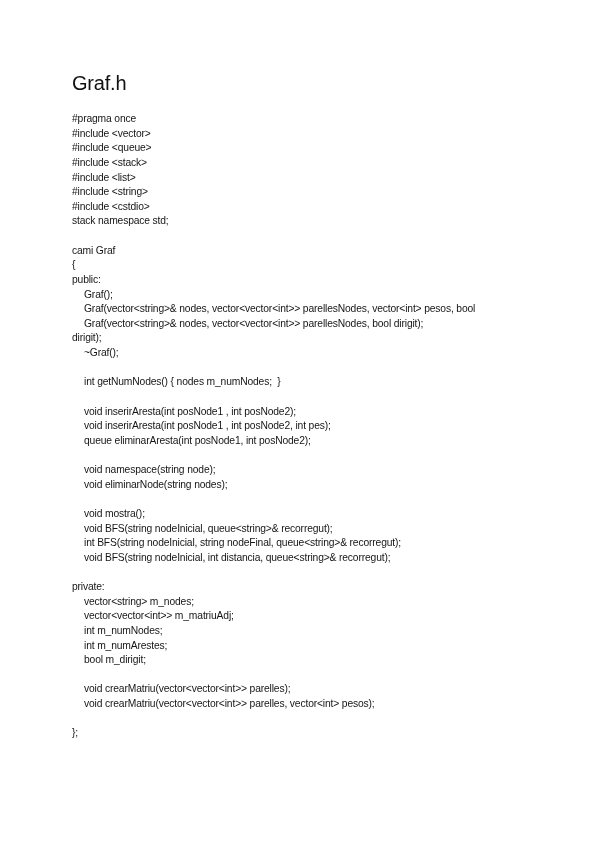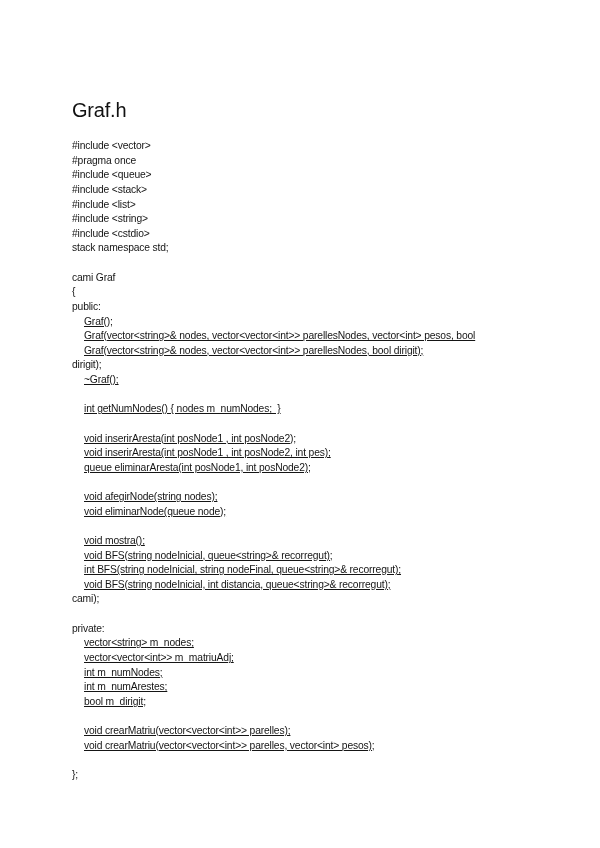"Graf.h" .page { margin-top: 27px -> none }
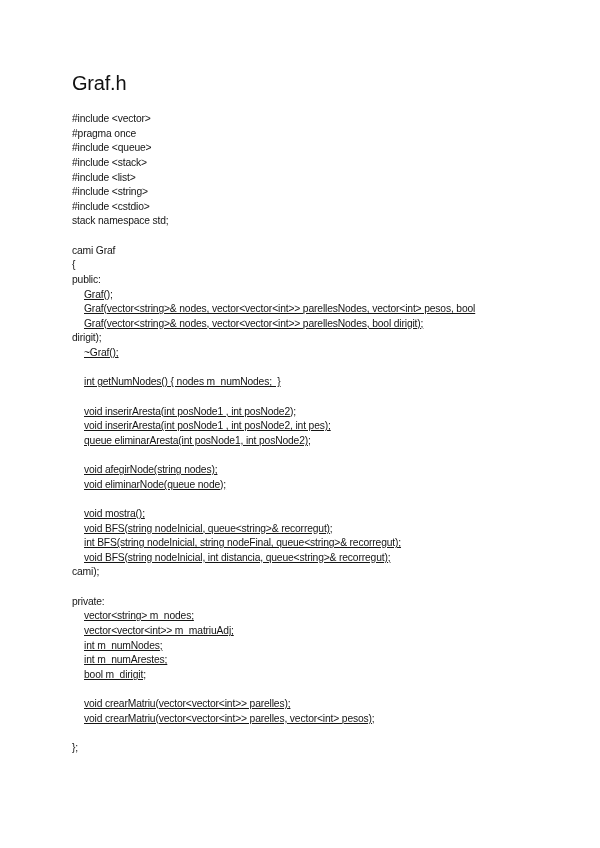"#include <vector>" div.line { order: before "#pragma once" -> after "#pragma once" }
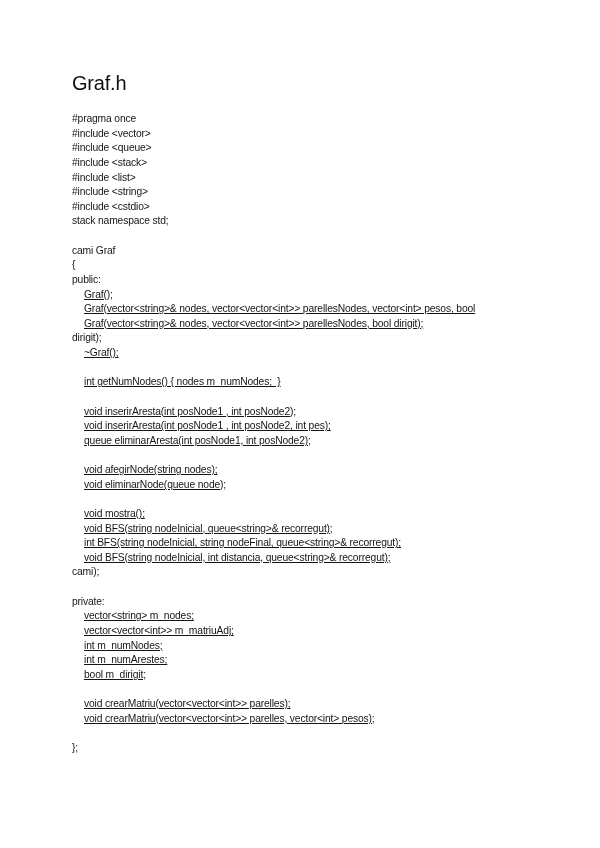"Graf();" .ind { text-decoration: underline -> none }
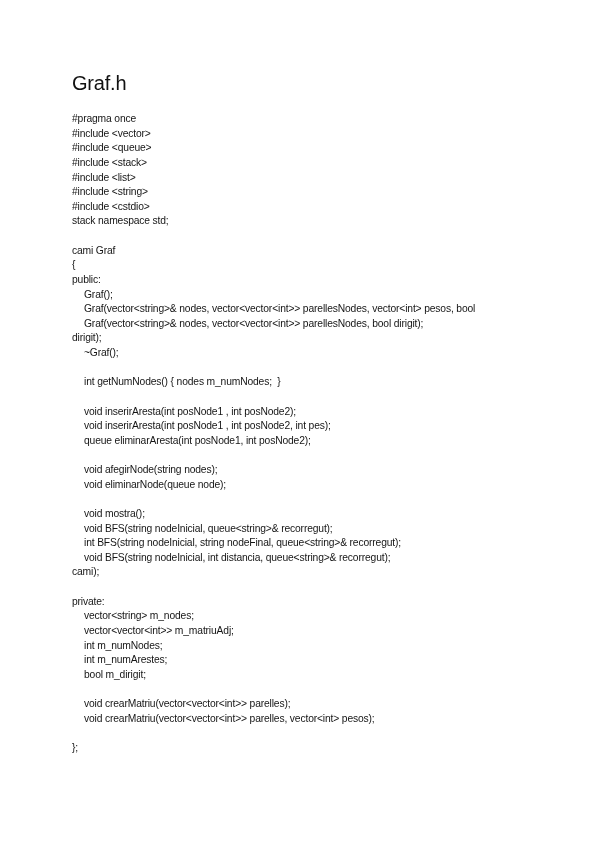"void afegirNode(string nodes);" div.line { text: afegirNode(string nodes -> namespace(string node }
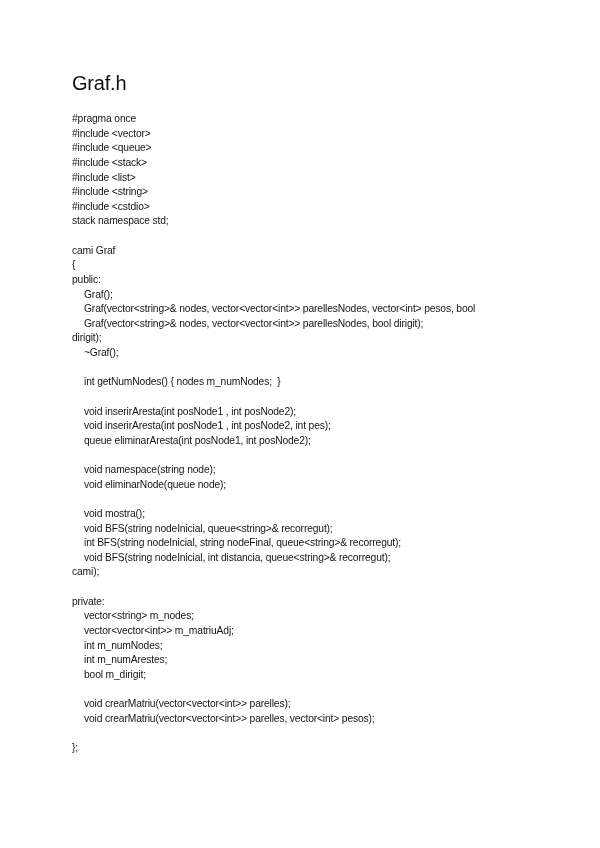"void eliminarNode(queue node);" div.line { text: queue node -> string nodes }
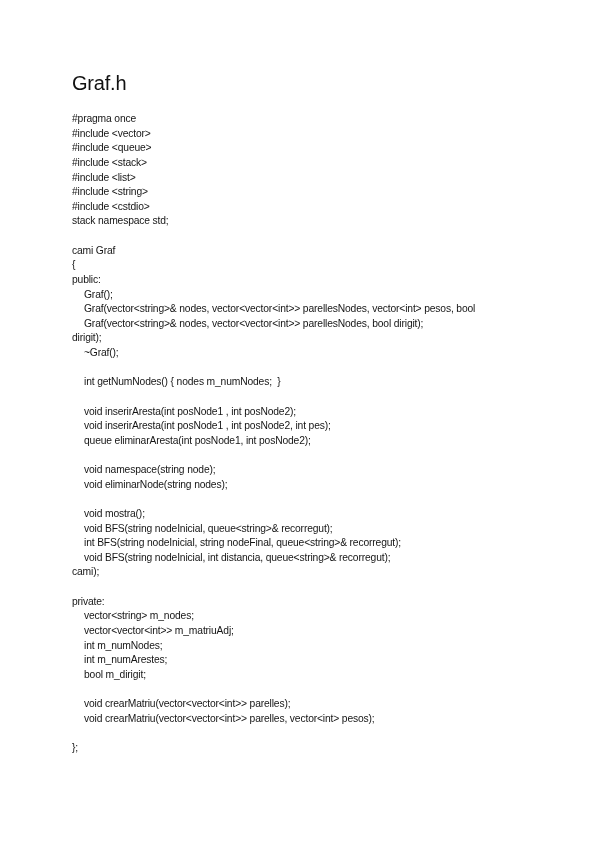"cami);" div.line { html: <div>cami);</div> -> none }
